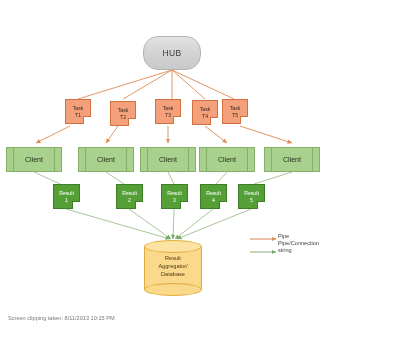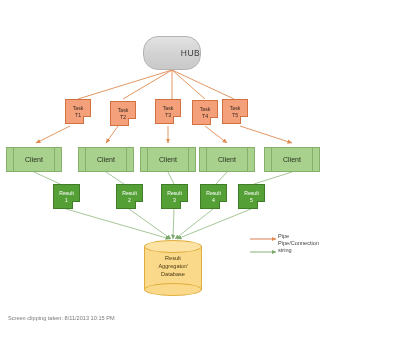"HUB" .hub { justify-content: flex-end -> center }
